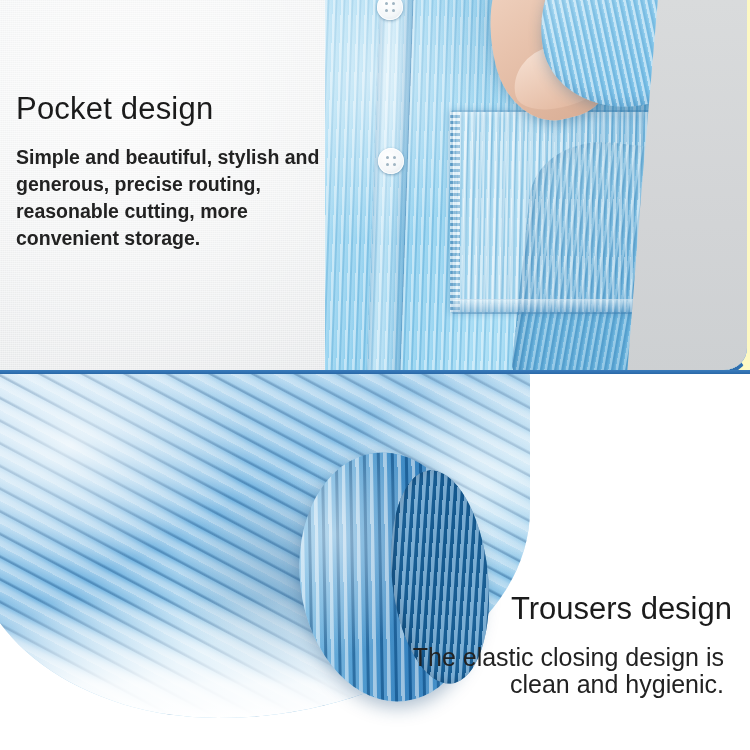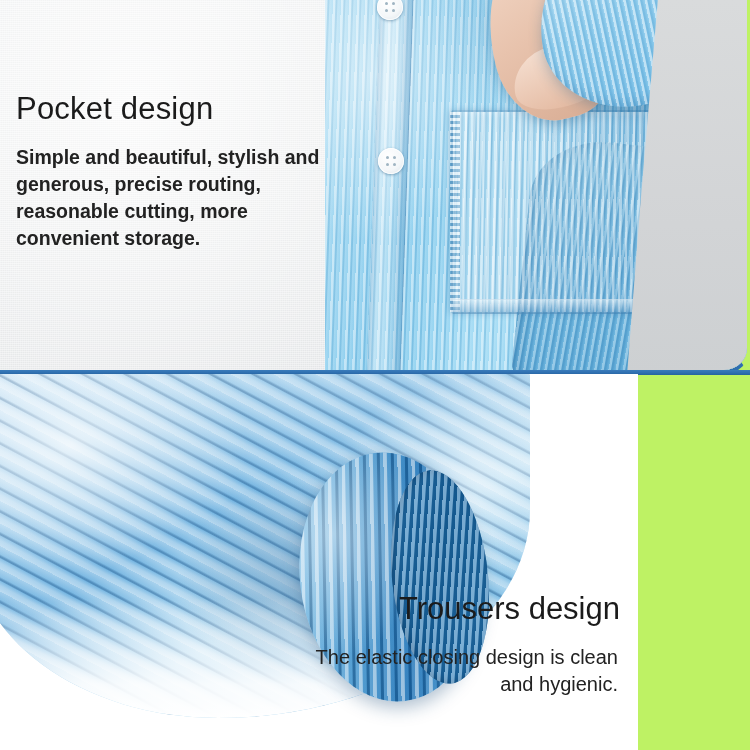"Pocket design" #page { background: #bef264 -> #fef9c3 }
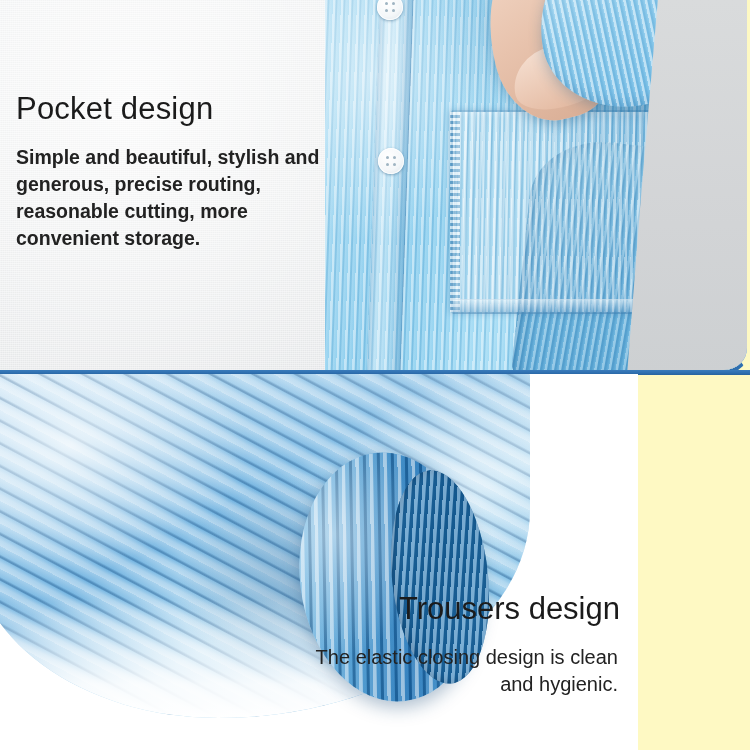"Trousers design" .panel-bottom { width: 638px -> 750px }
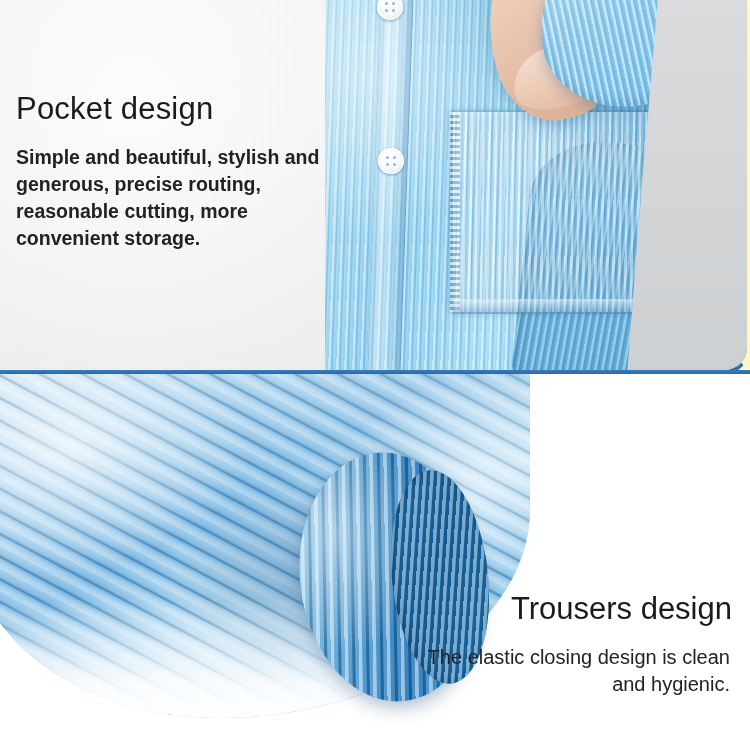"The elastic closing design is" .body-bottom { font-size: 20px -> 25px; margin: 2px -> 8px }
